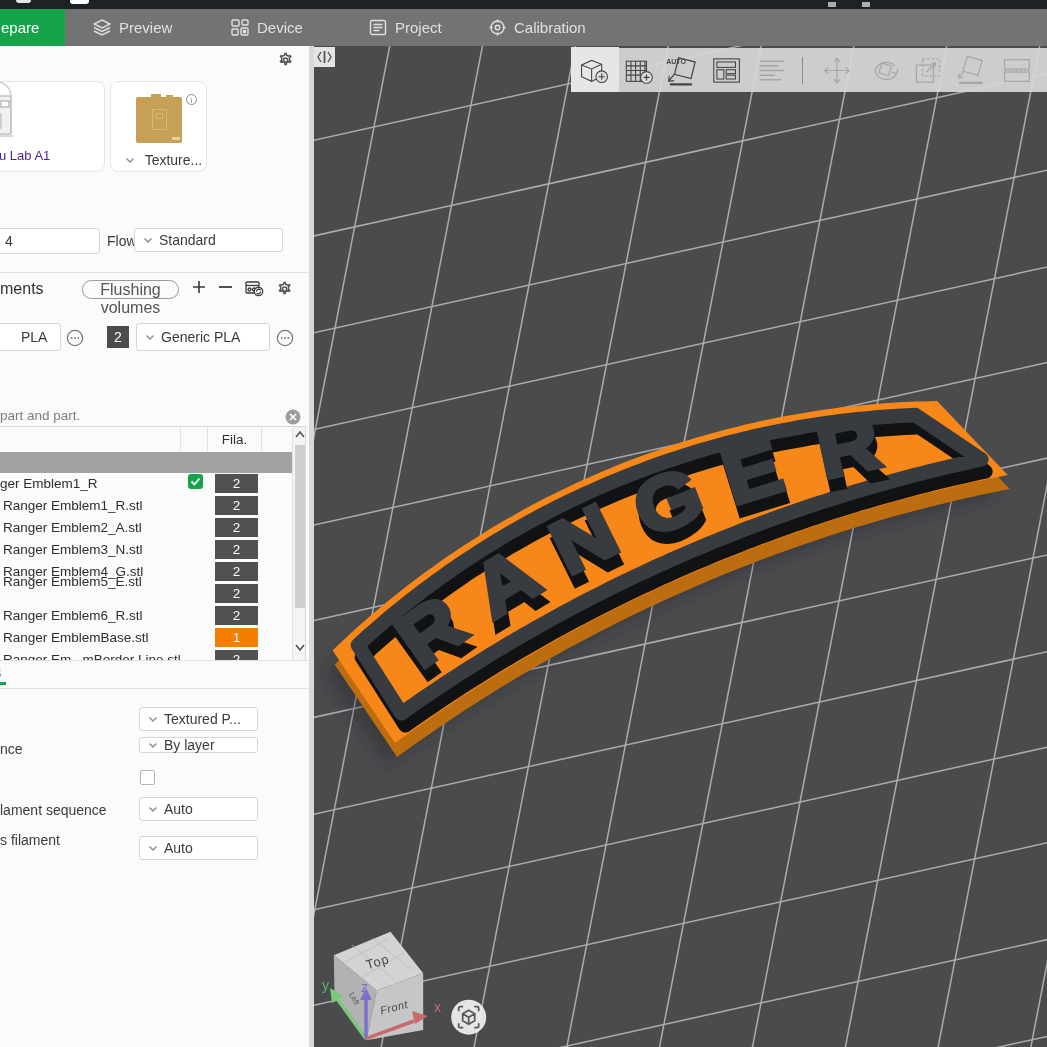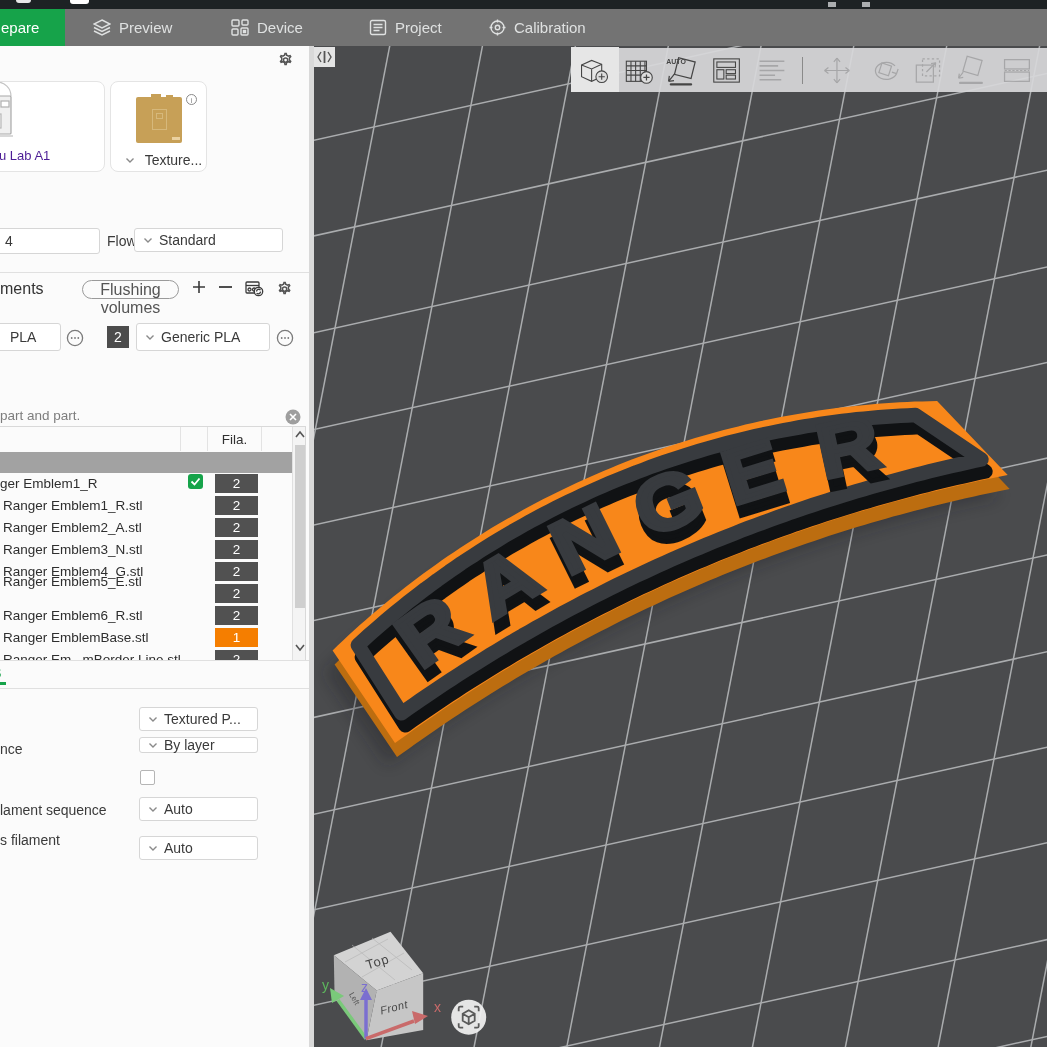"PLA" span { margin-left: 29px -> 40px }
